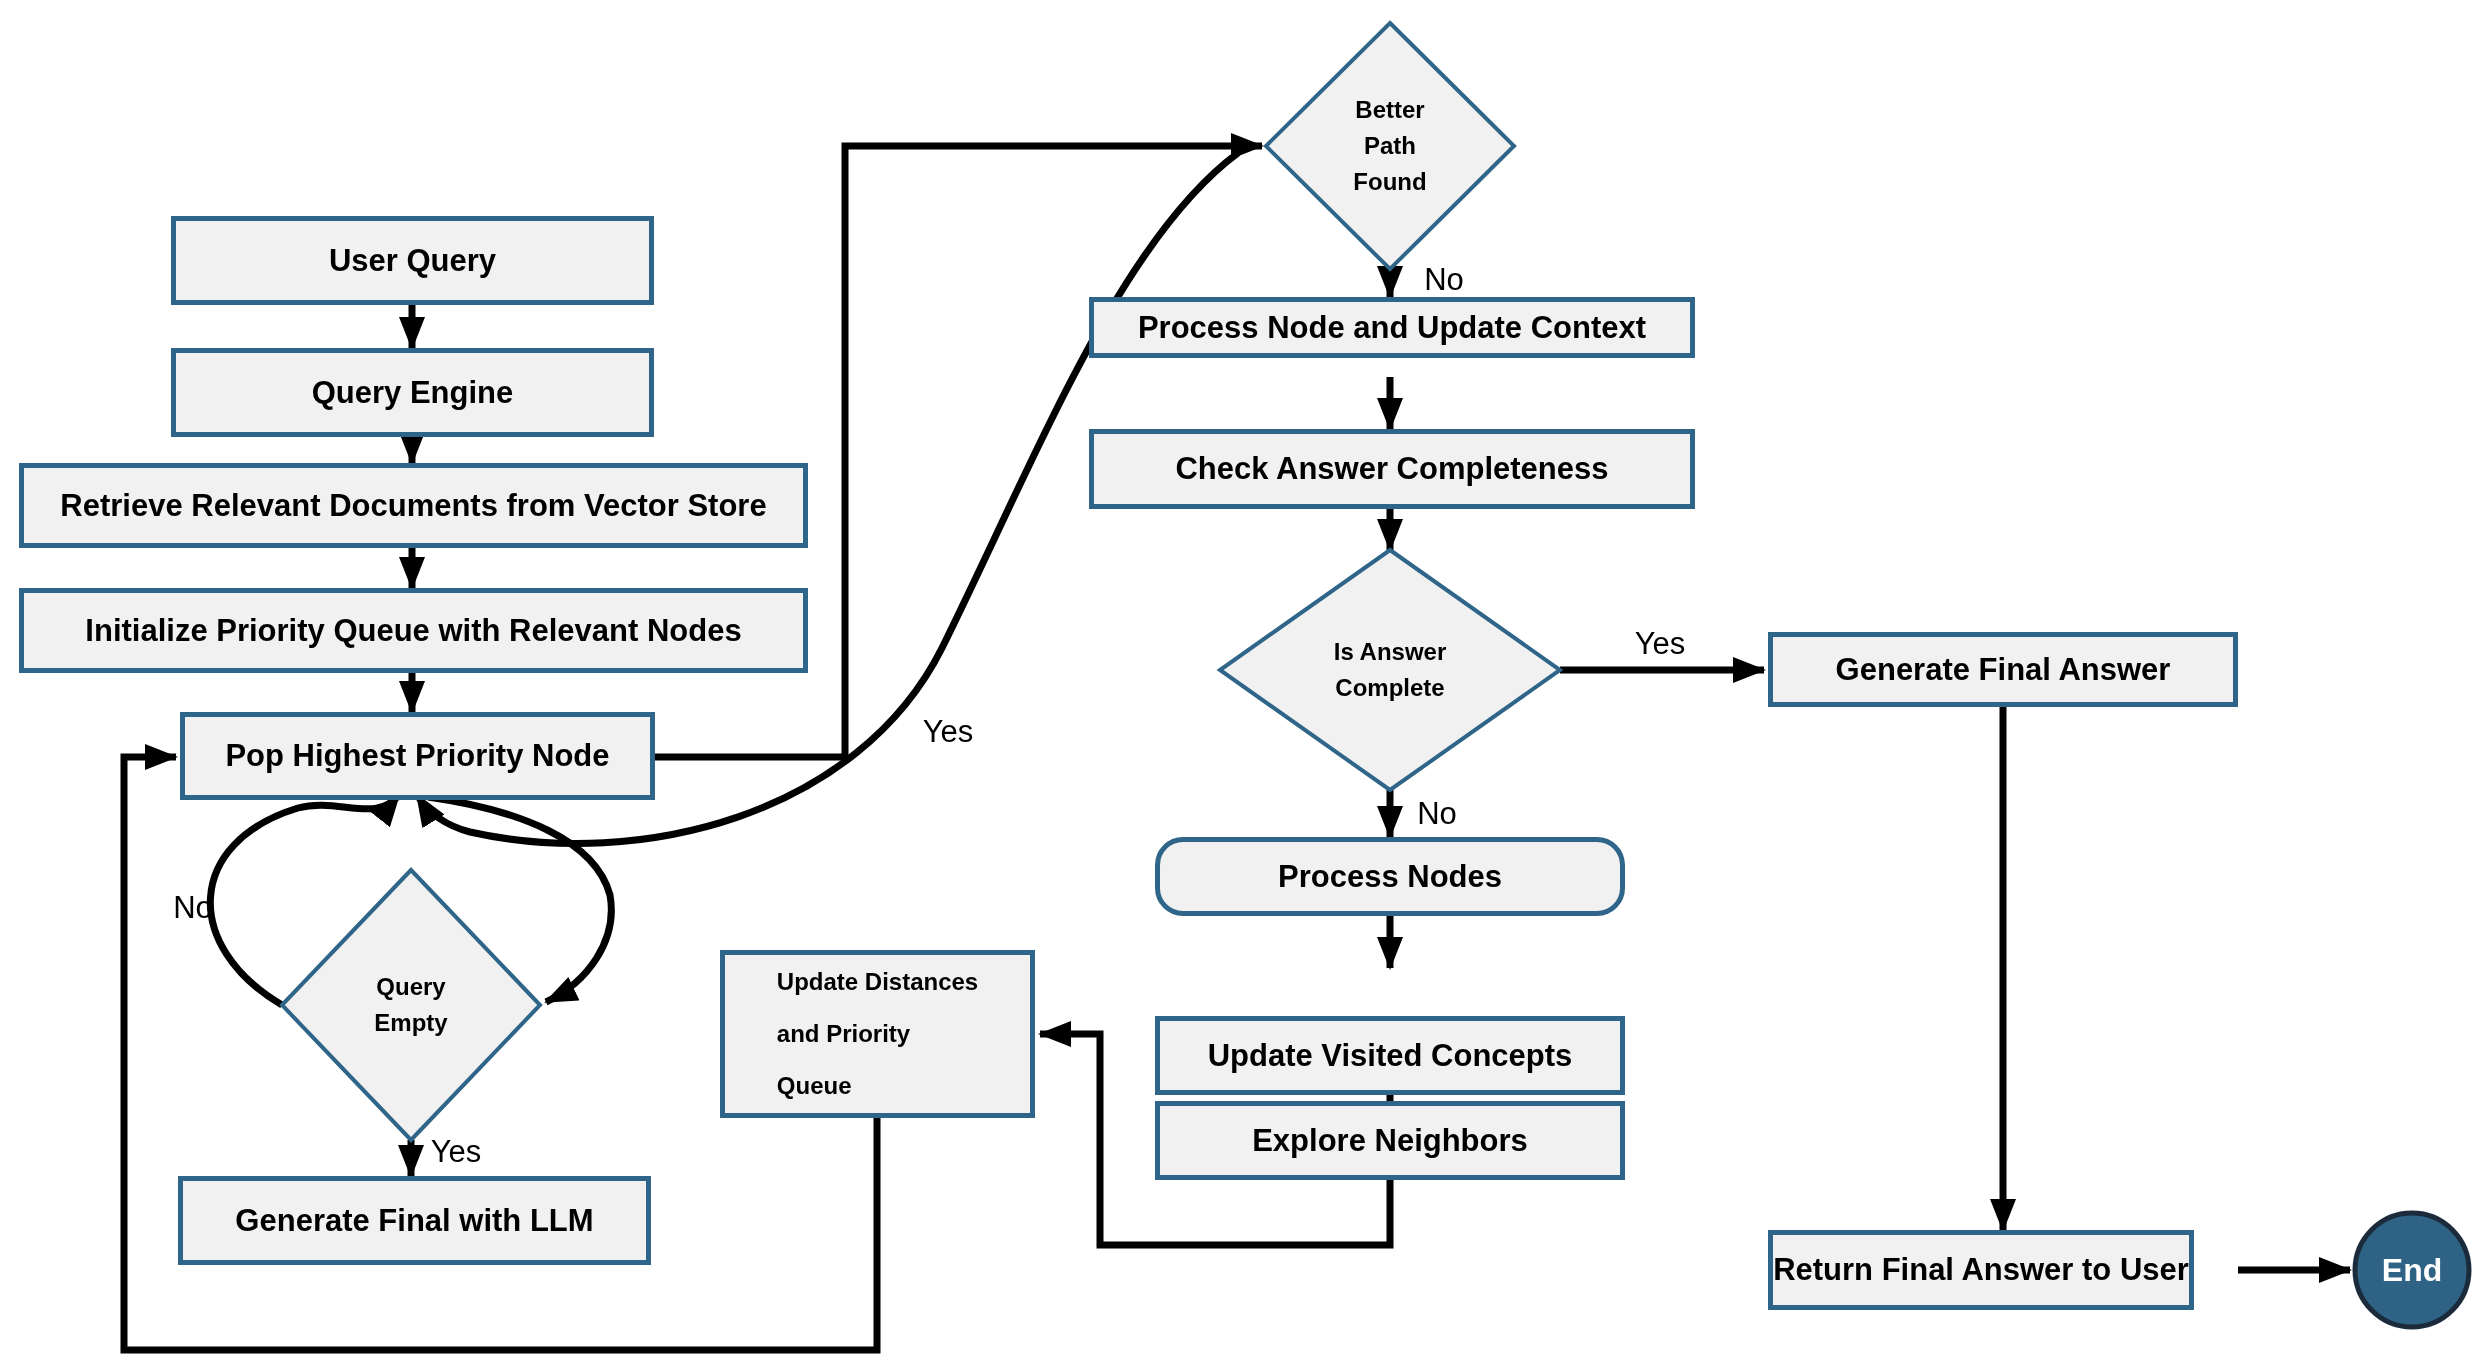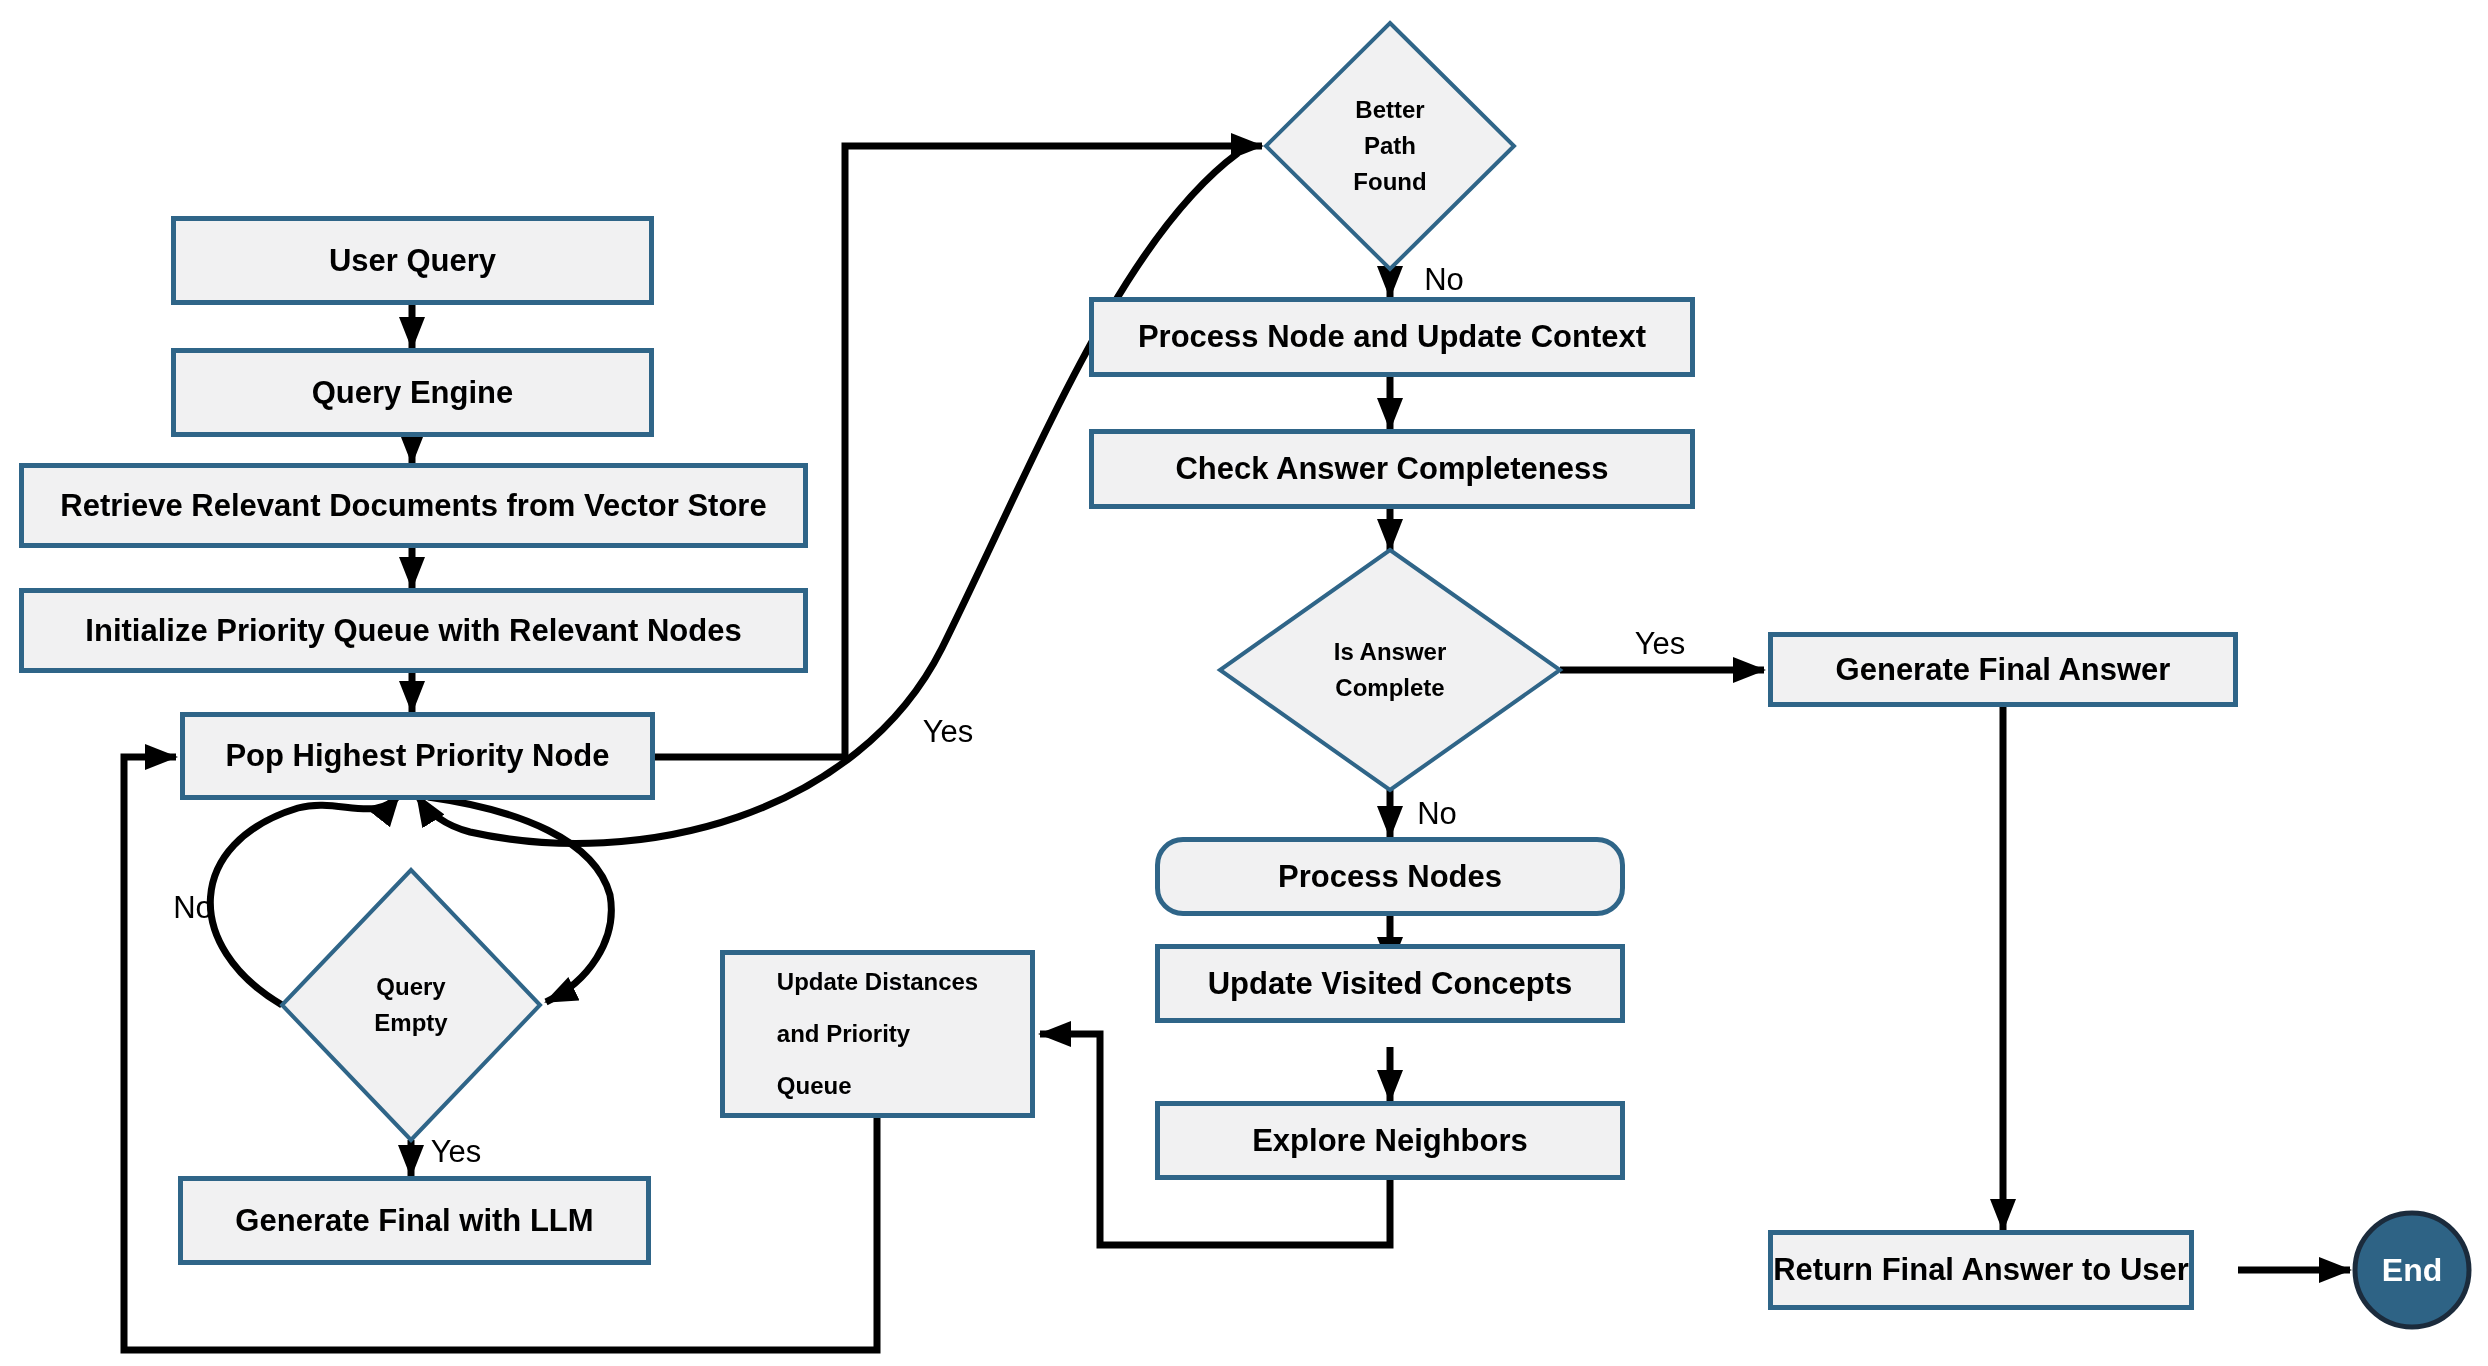"Process Node and Update Context" div.node { height: 80px -> 61px }
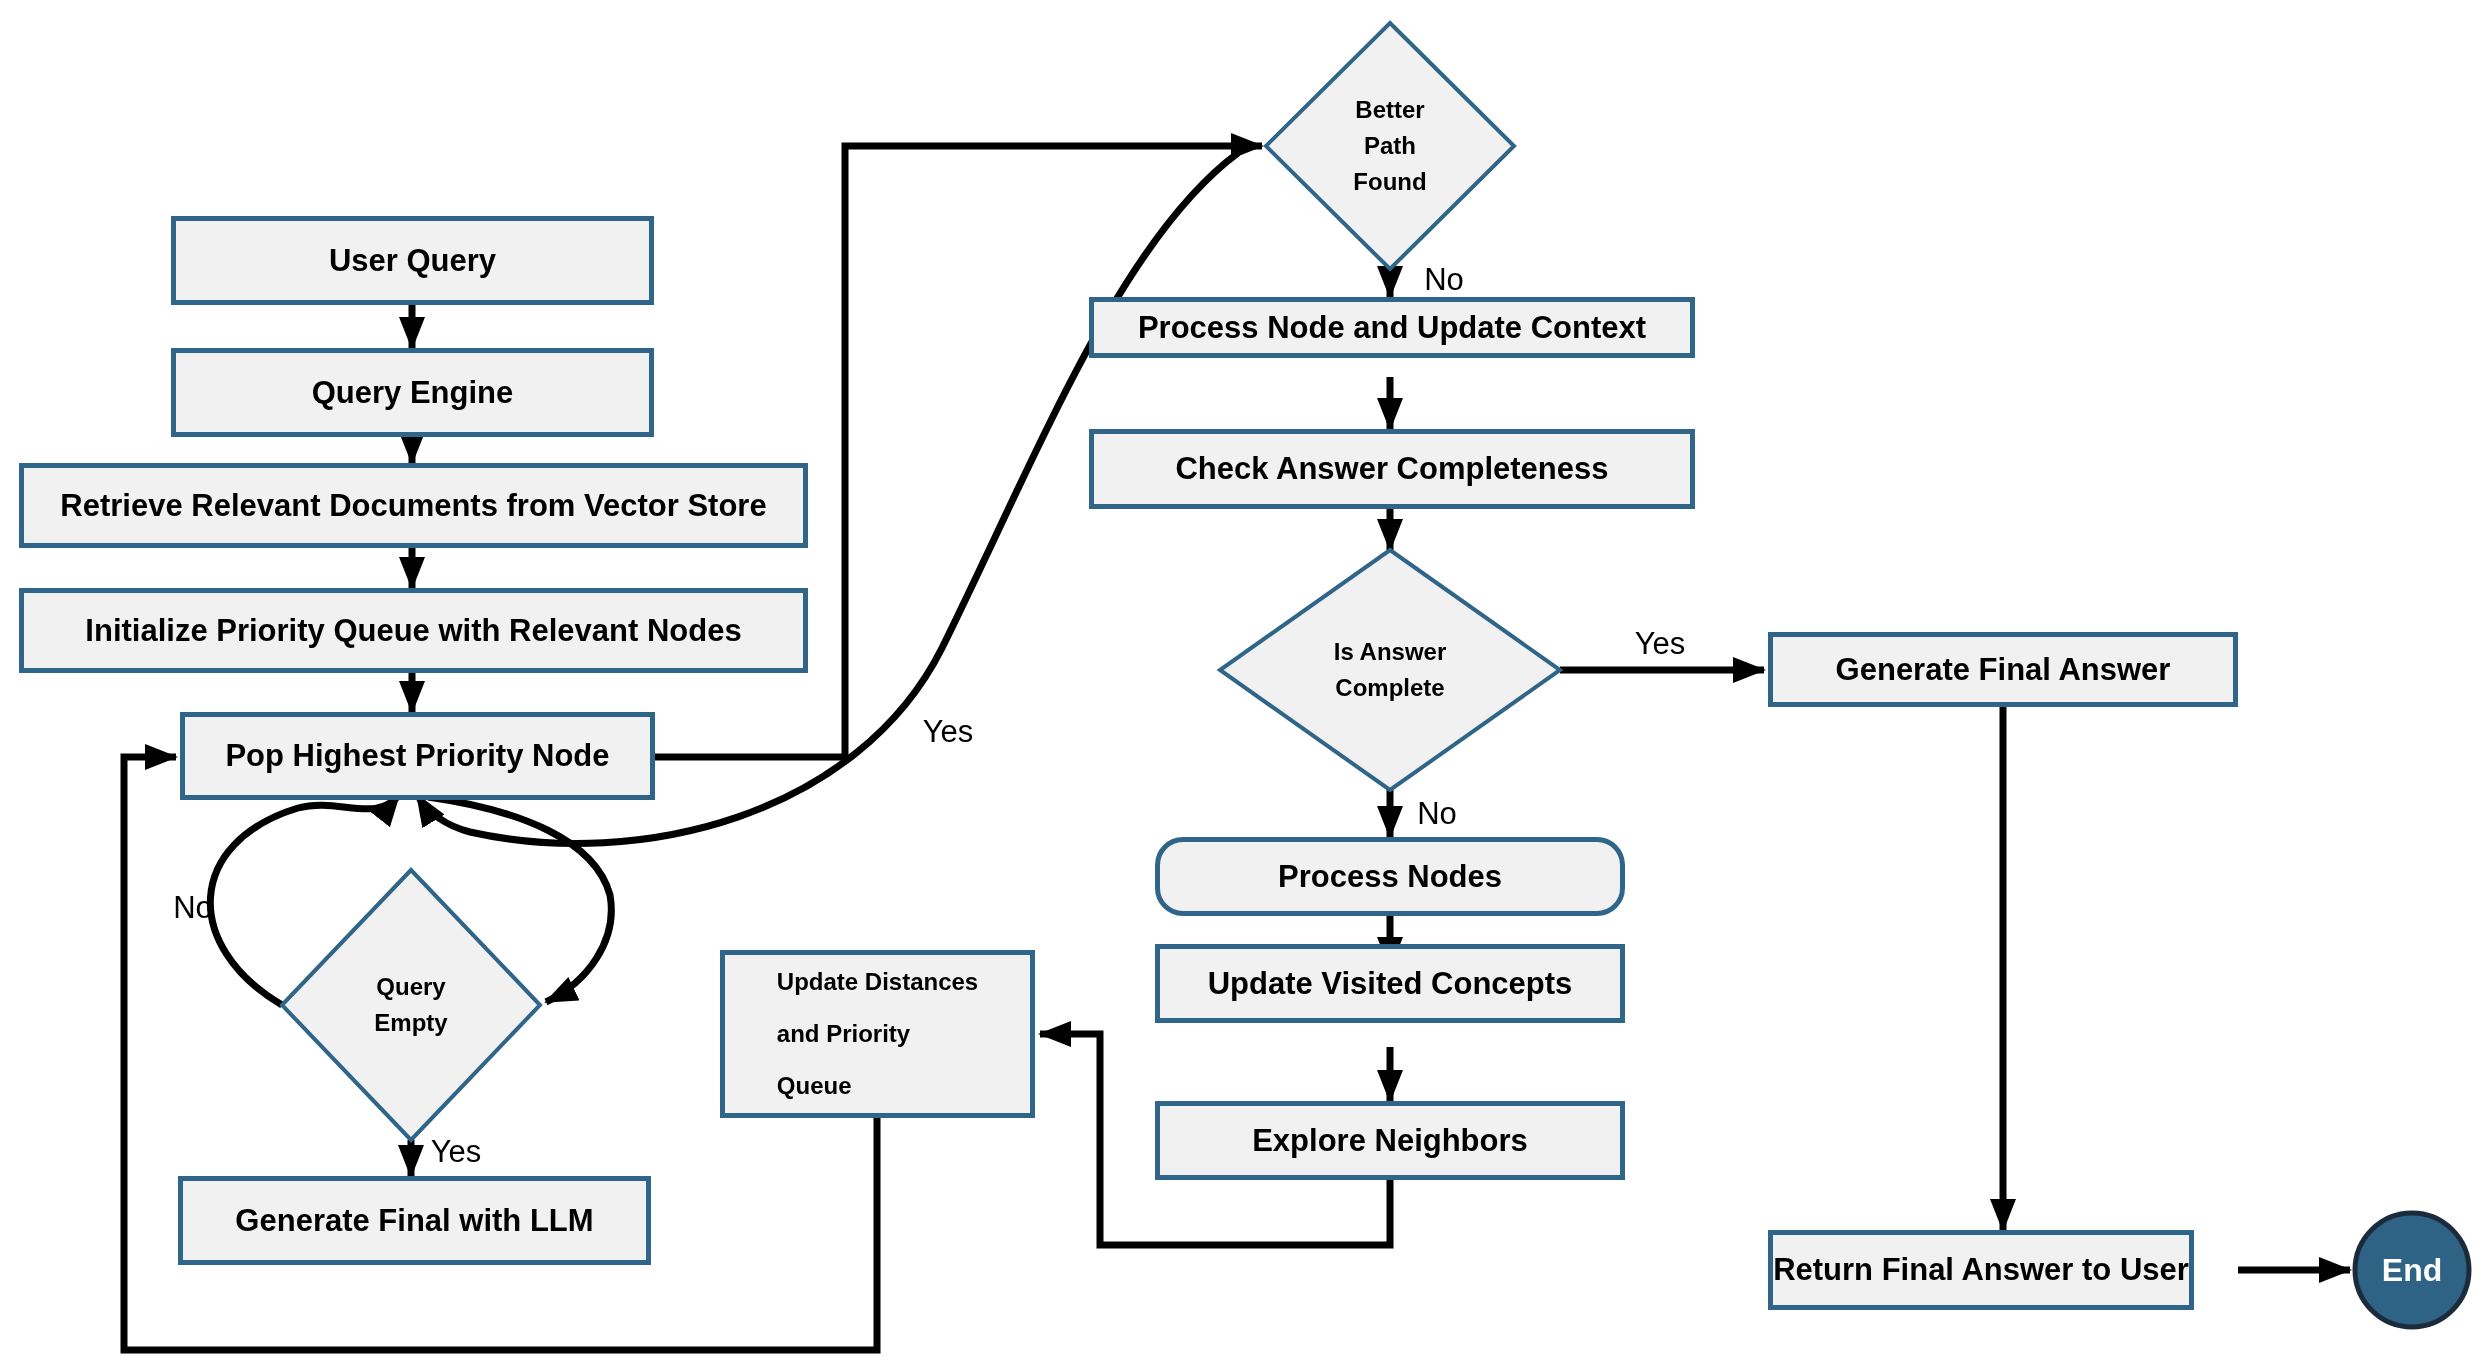"Update Visited Concepts" div.node { top: 944px -> 1016px }
